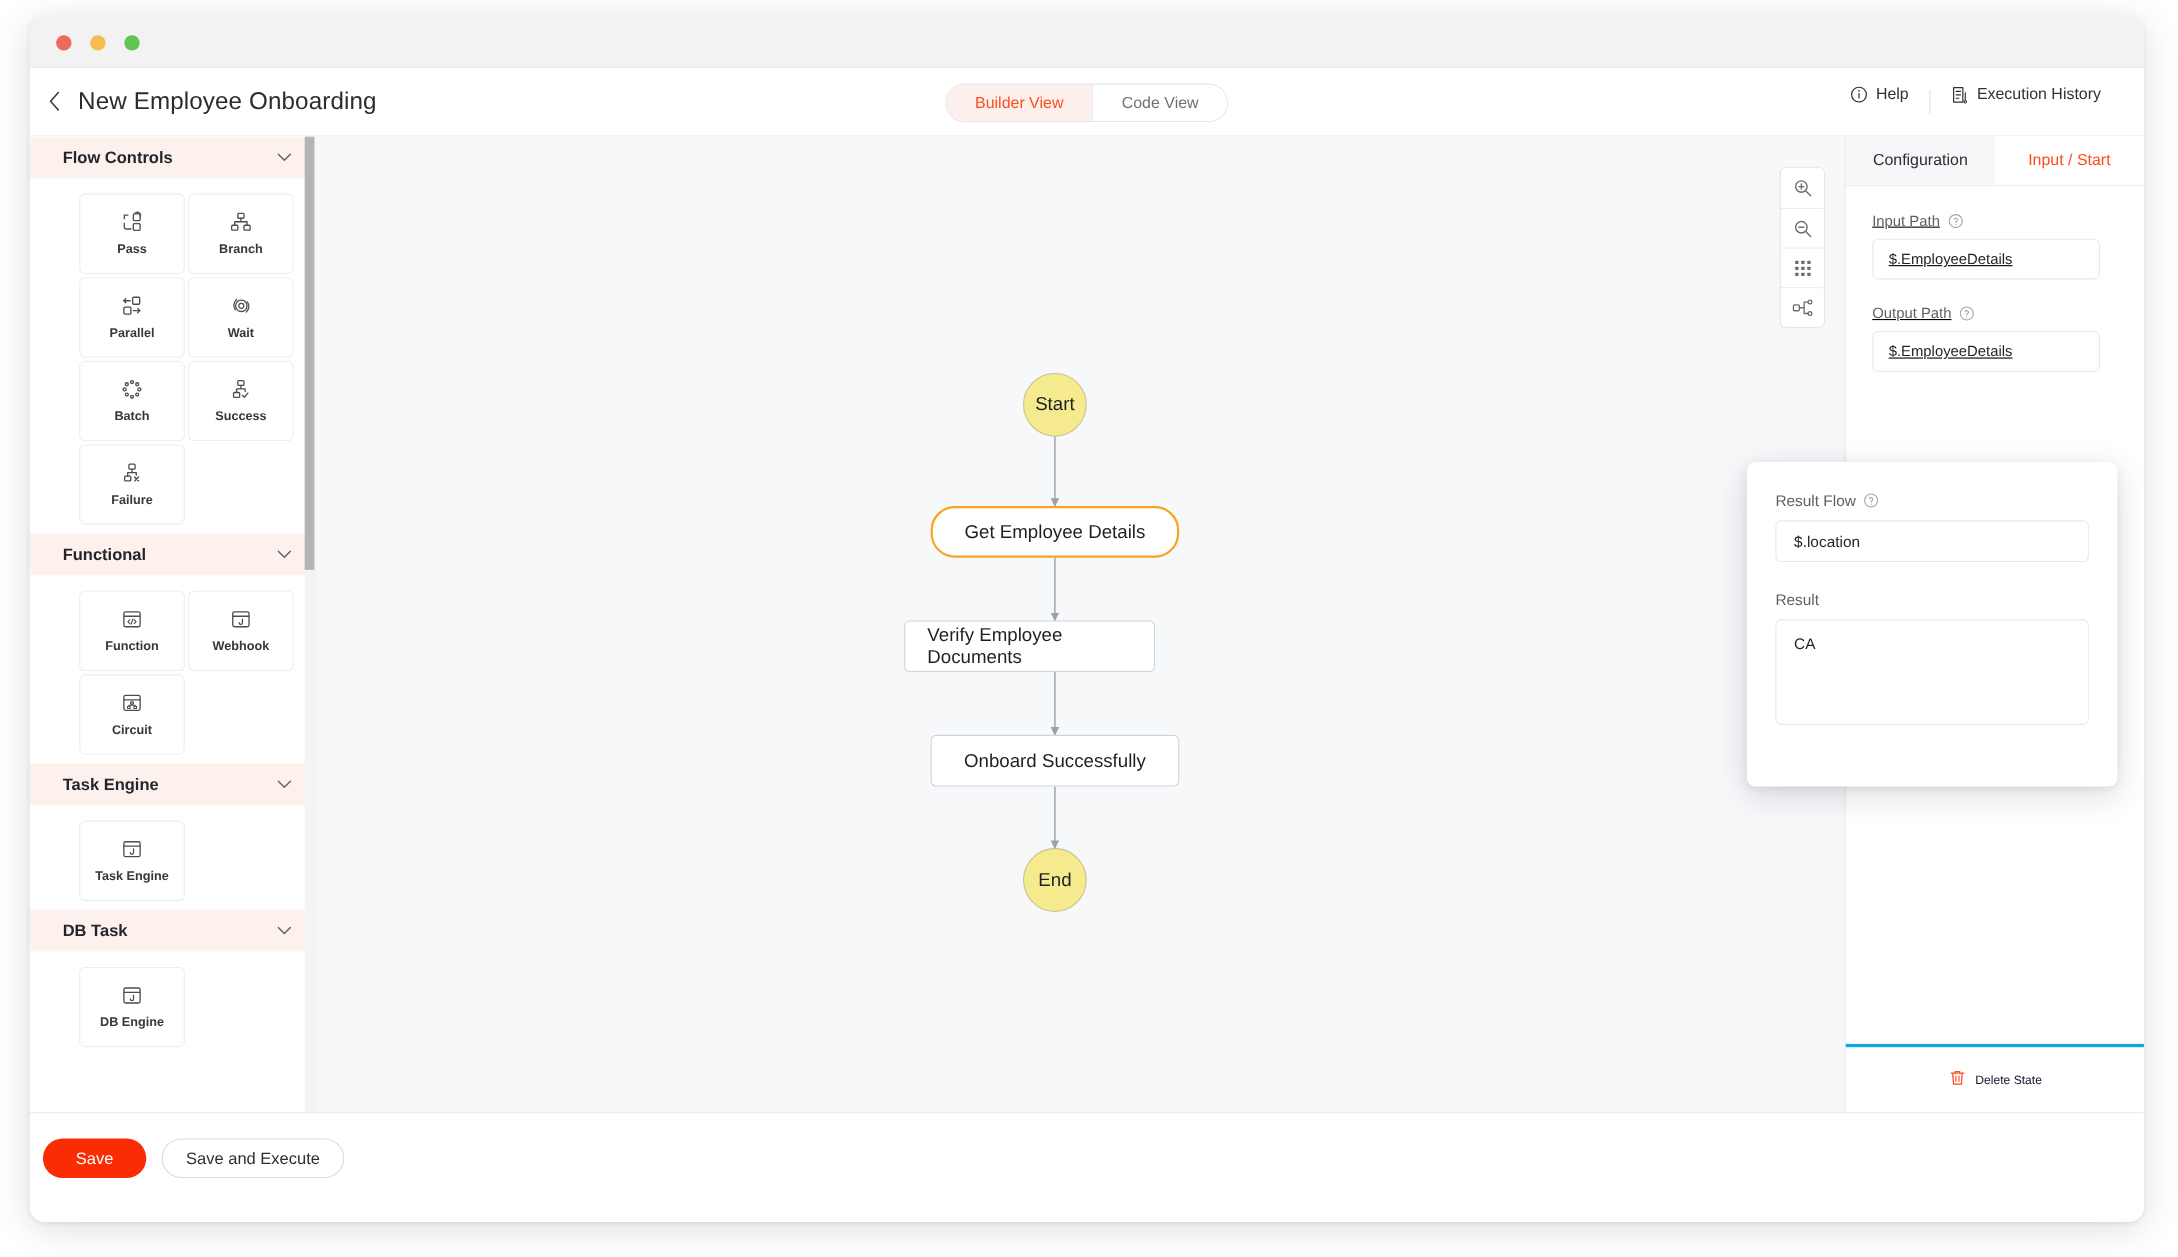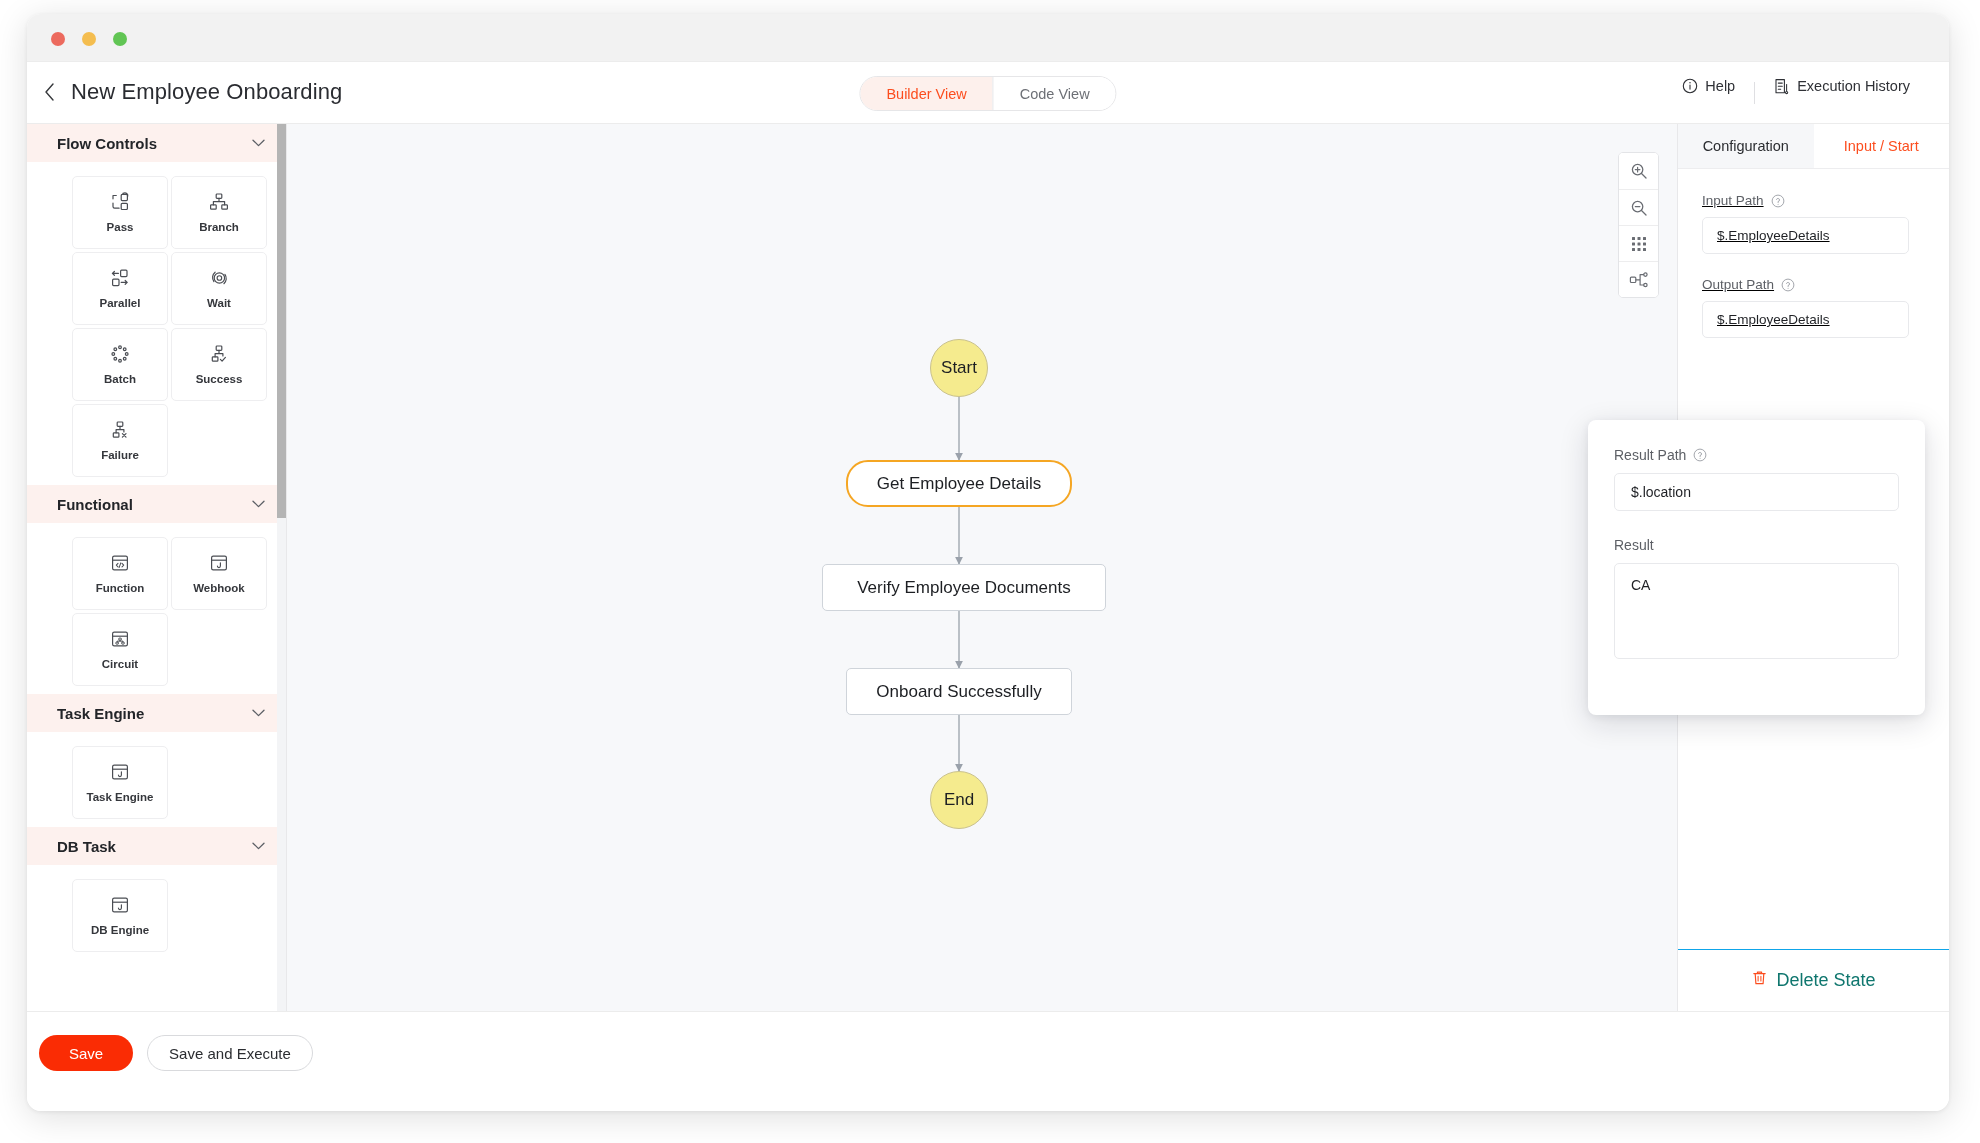"Result Path" span { text: Path -> Flow }
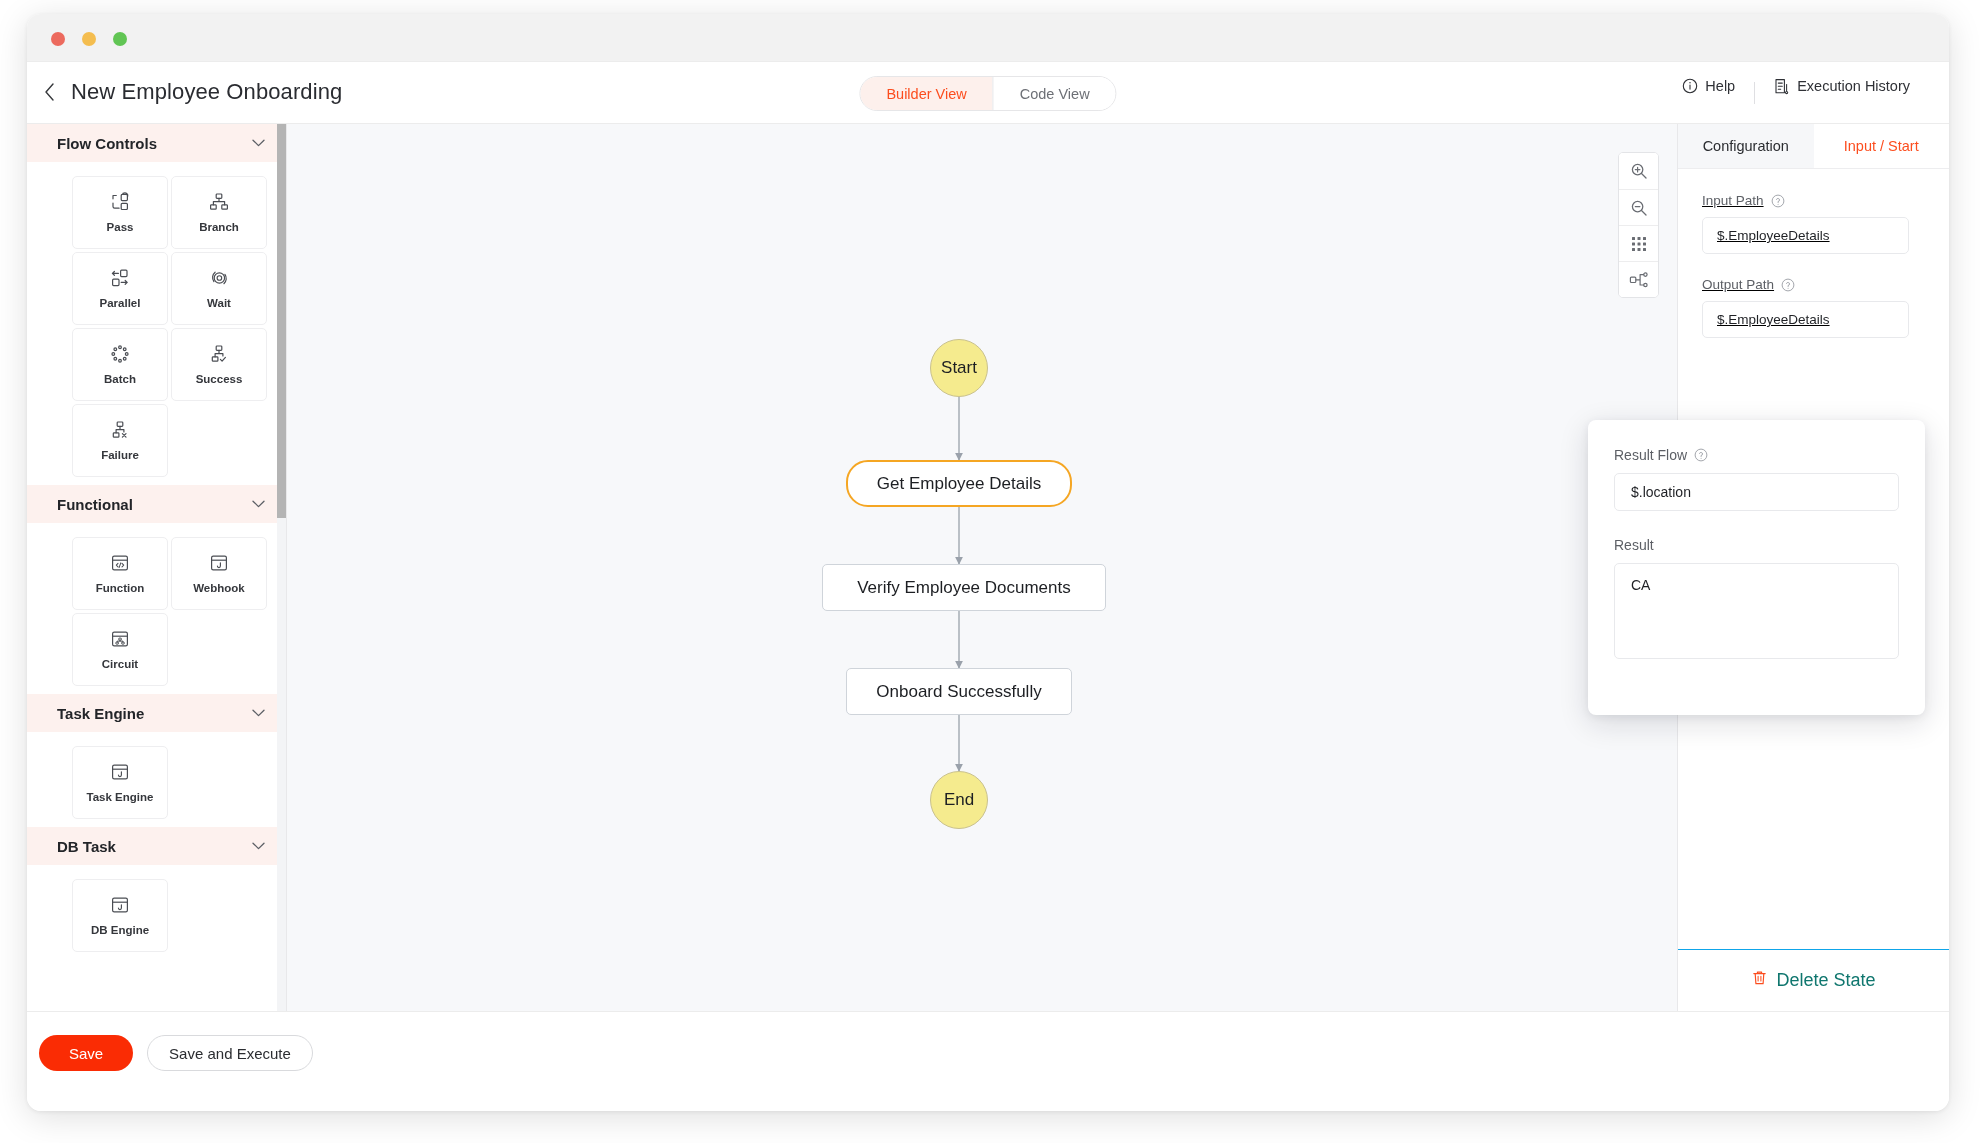"Verify Employee Documents" div.node { width: 284px -> 228px }
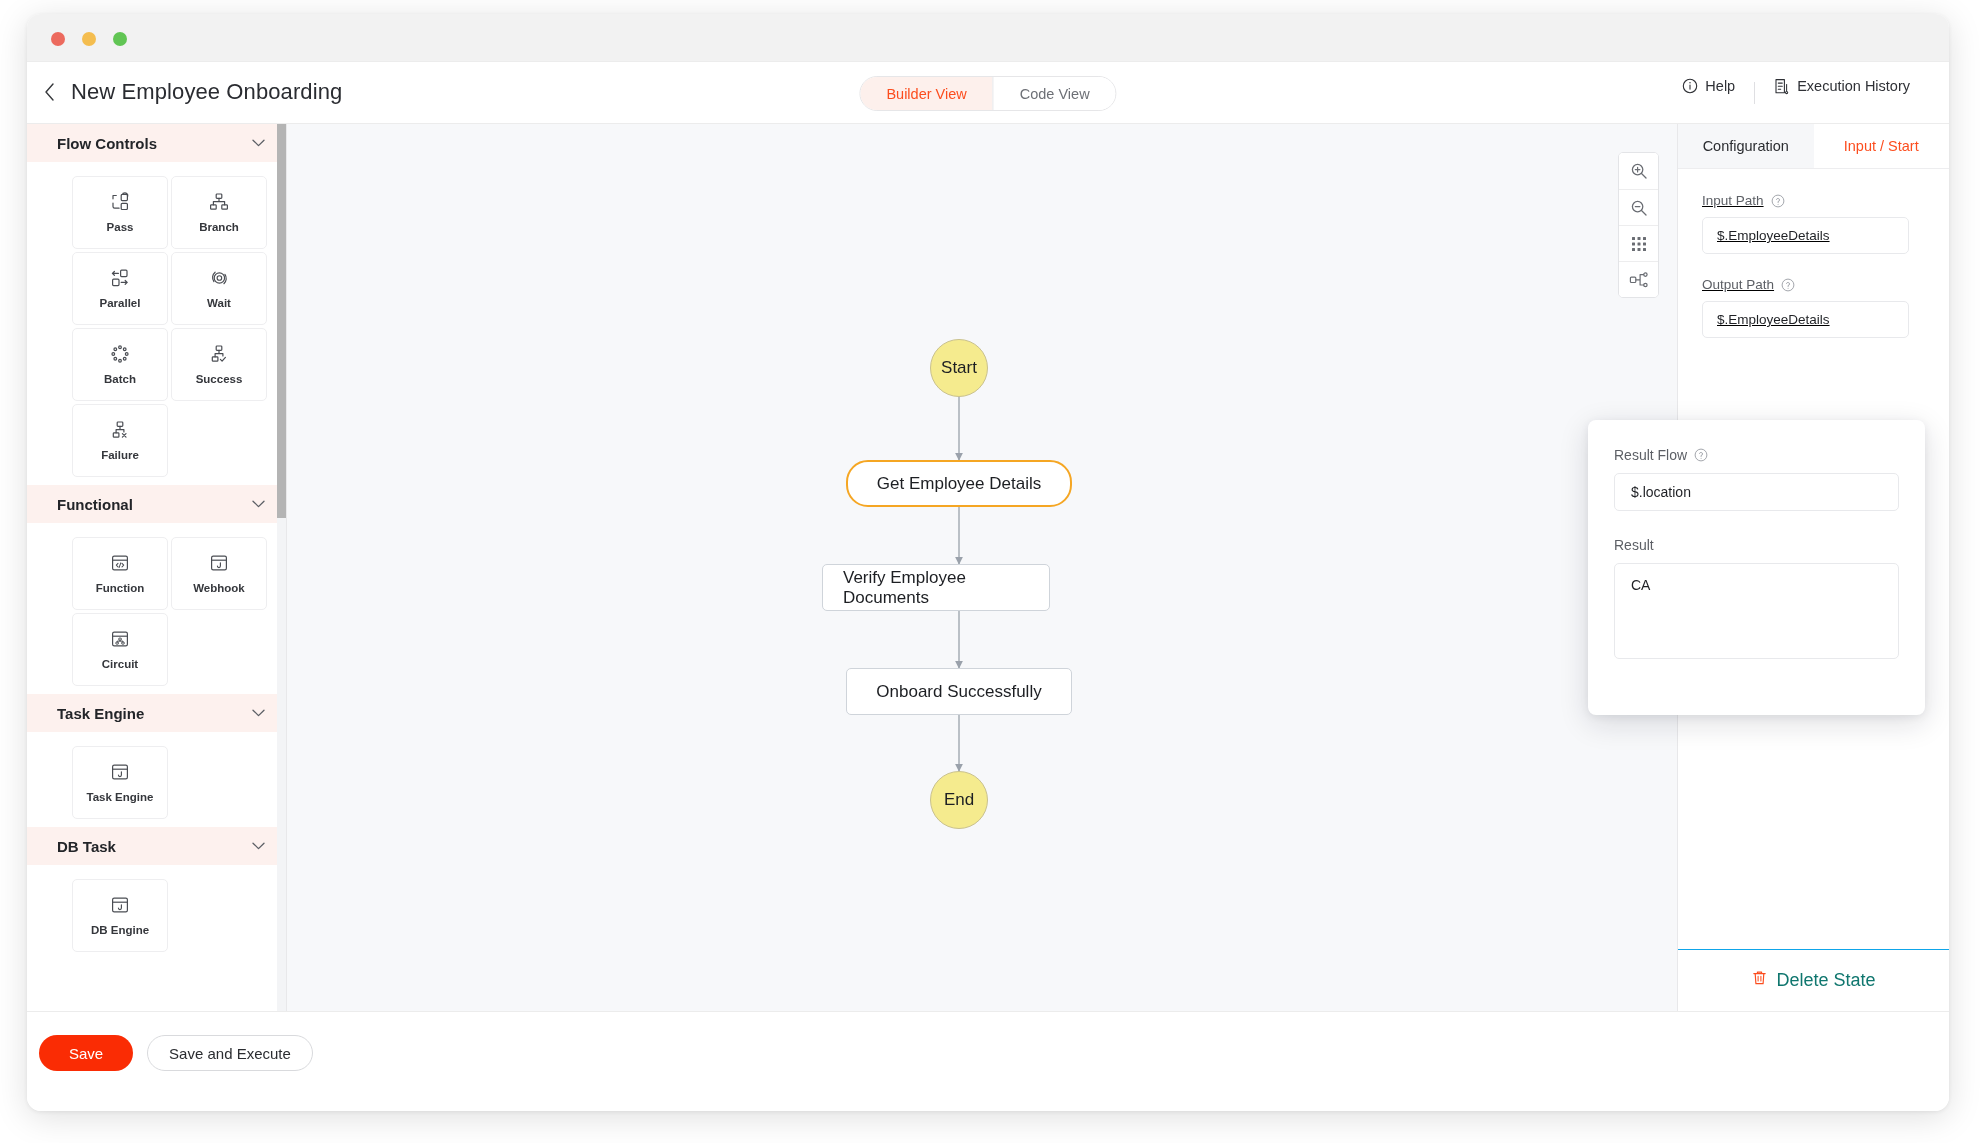"Delete State" #delete-state-row { border-top: 1px solid #0ea5e9 -> 3px solid #0ea5e9; color: #0f766e -> #0f172a; font-size: 18px -> 11px }
